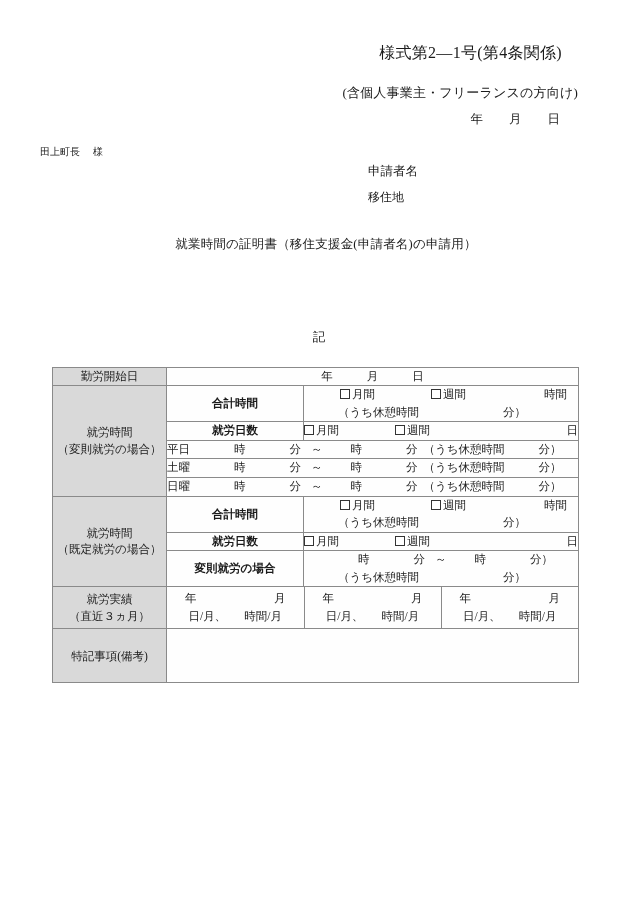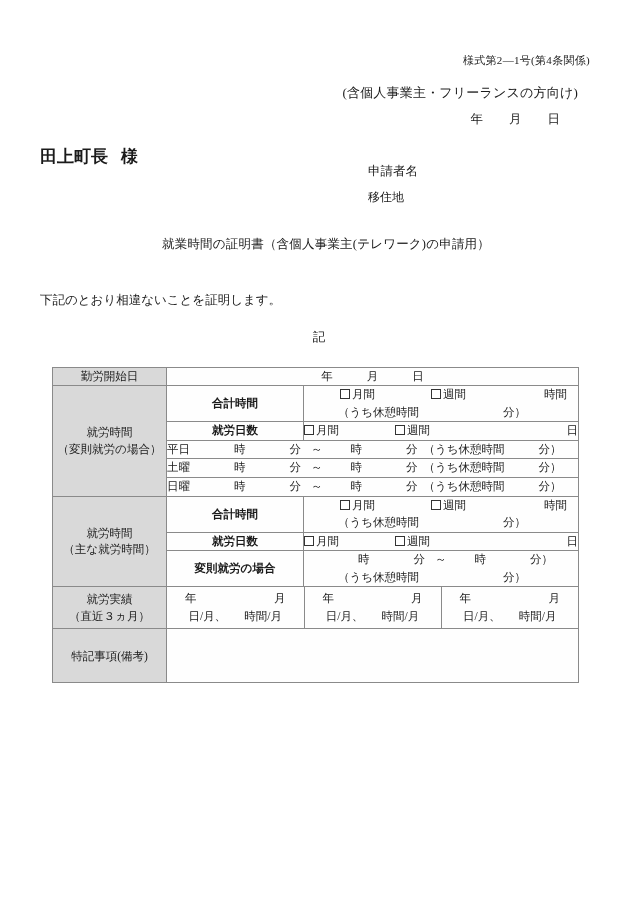"様式第2―1号(第4条関係)" .form-no { font-size: 11px -> 16px; margin-top: 10px -> none; right: 40px -> 68px }
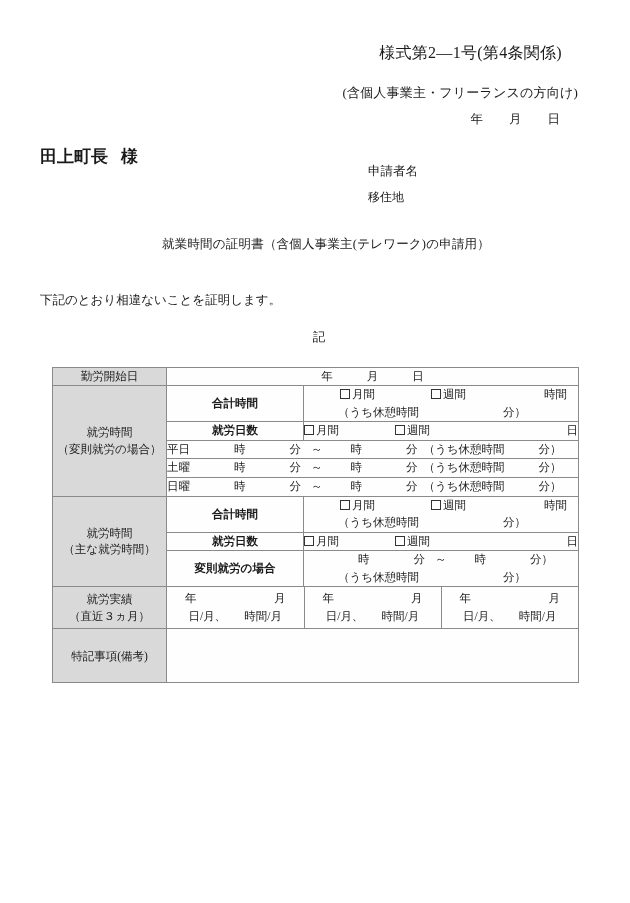"田上町長 様" .addressee { font-size: 17px -> 10px; font-weight: bold -> none }
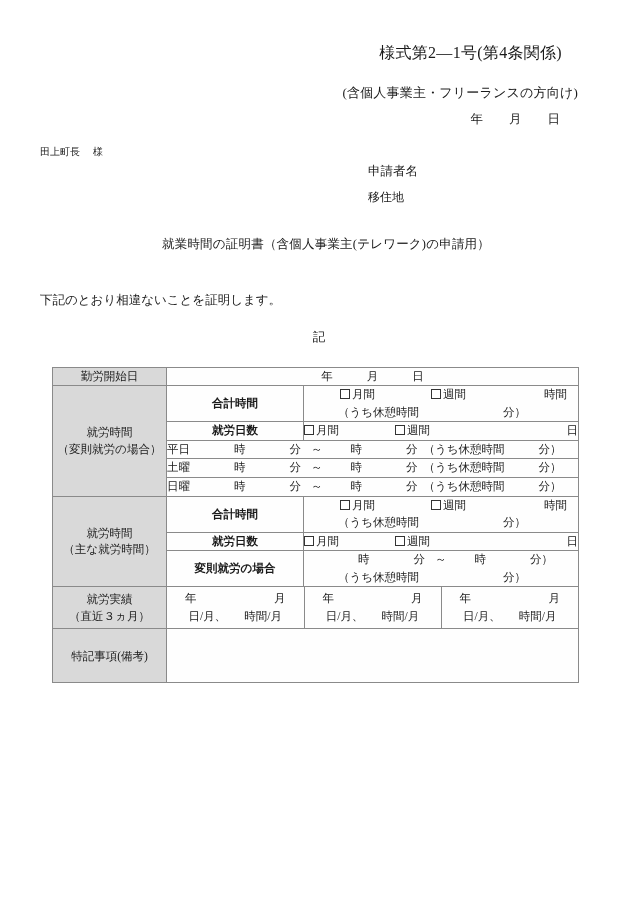"就業時間の証明書（含個人事業主(テレワーク)の申請用）" div.doc-title { text: 含個人事業主(テレワーク -> 移住支援金(申請者名 }
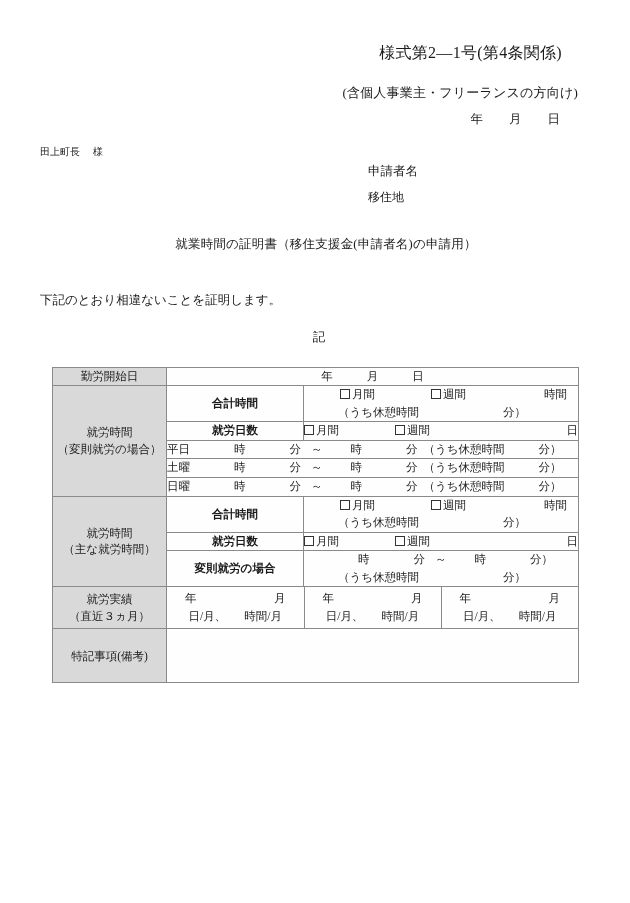"下記のとおり相違ないことを証明します。" div.statement { html: <div>下記のとおり相違ないことを証明します。</div> -> none }
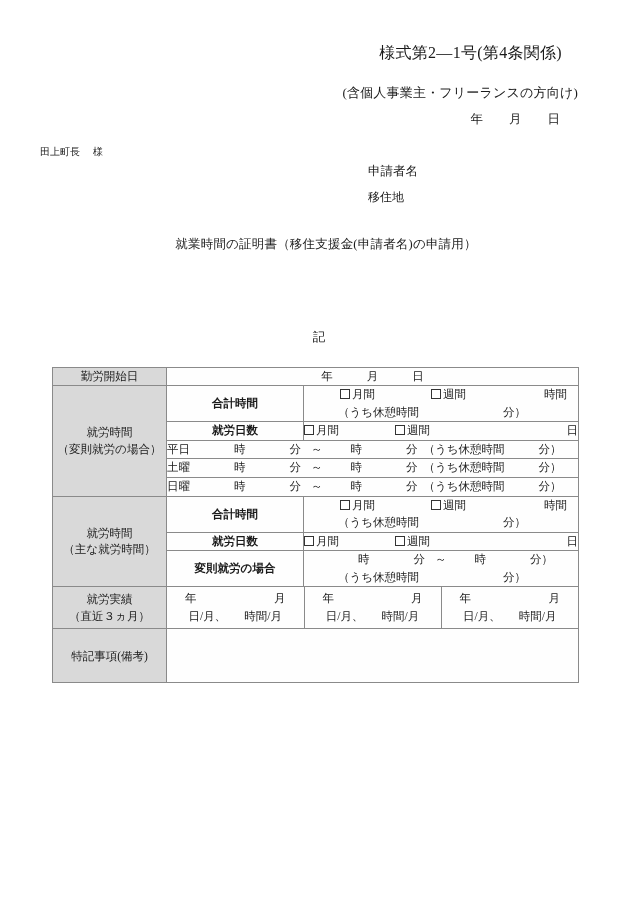"（主な就労時間）" span { text: 主な就労時間 -> 既定就労の場合 }
